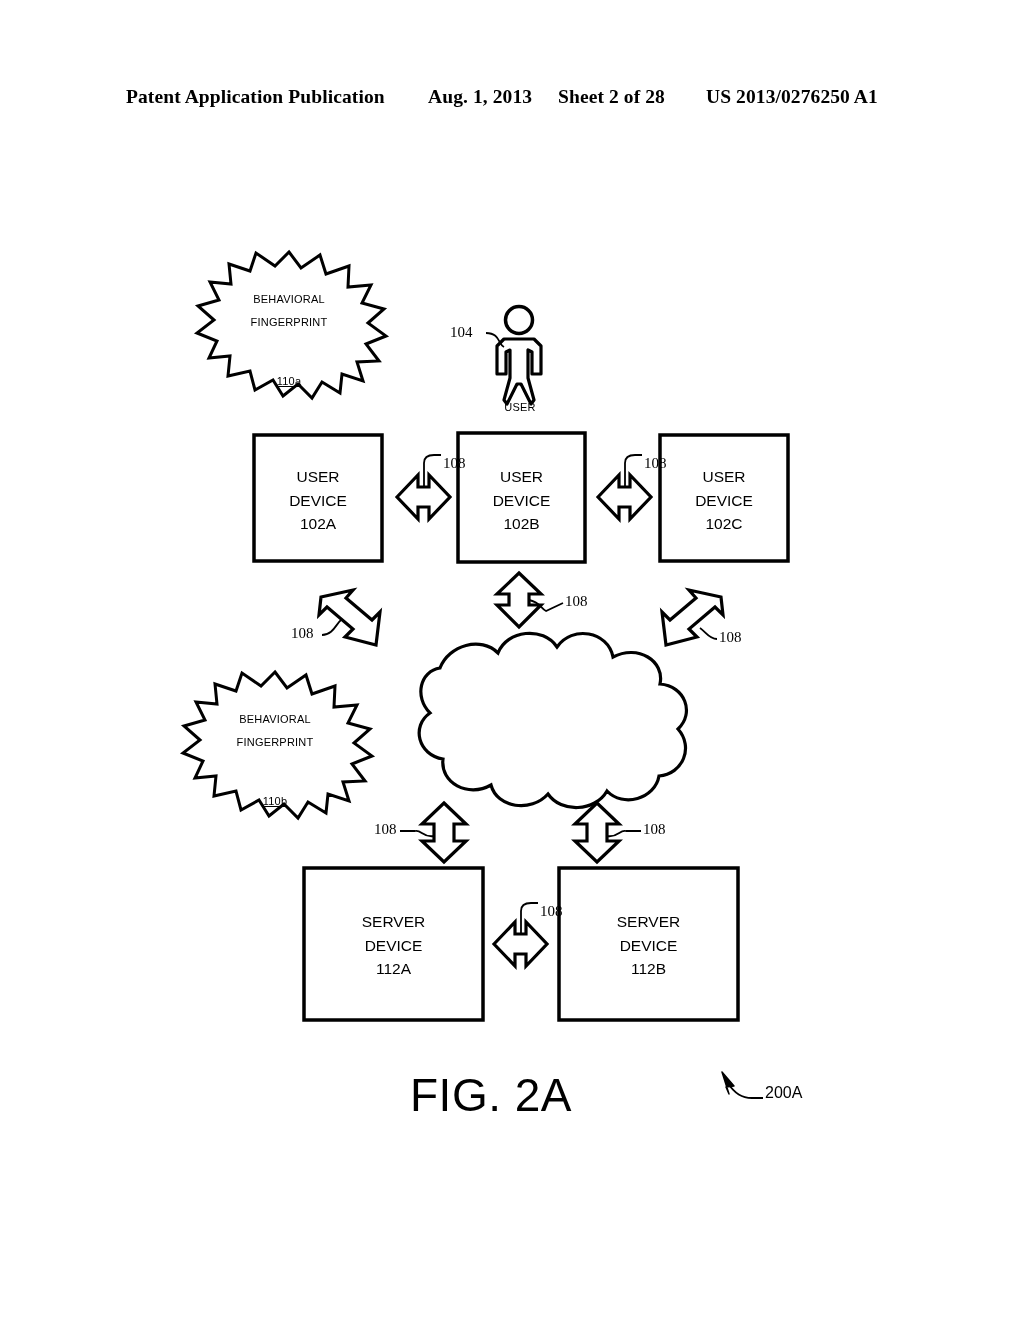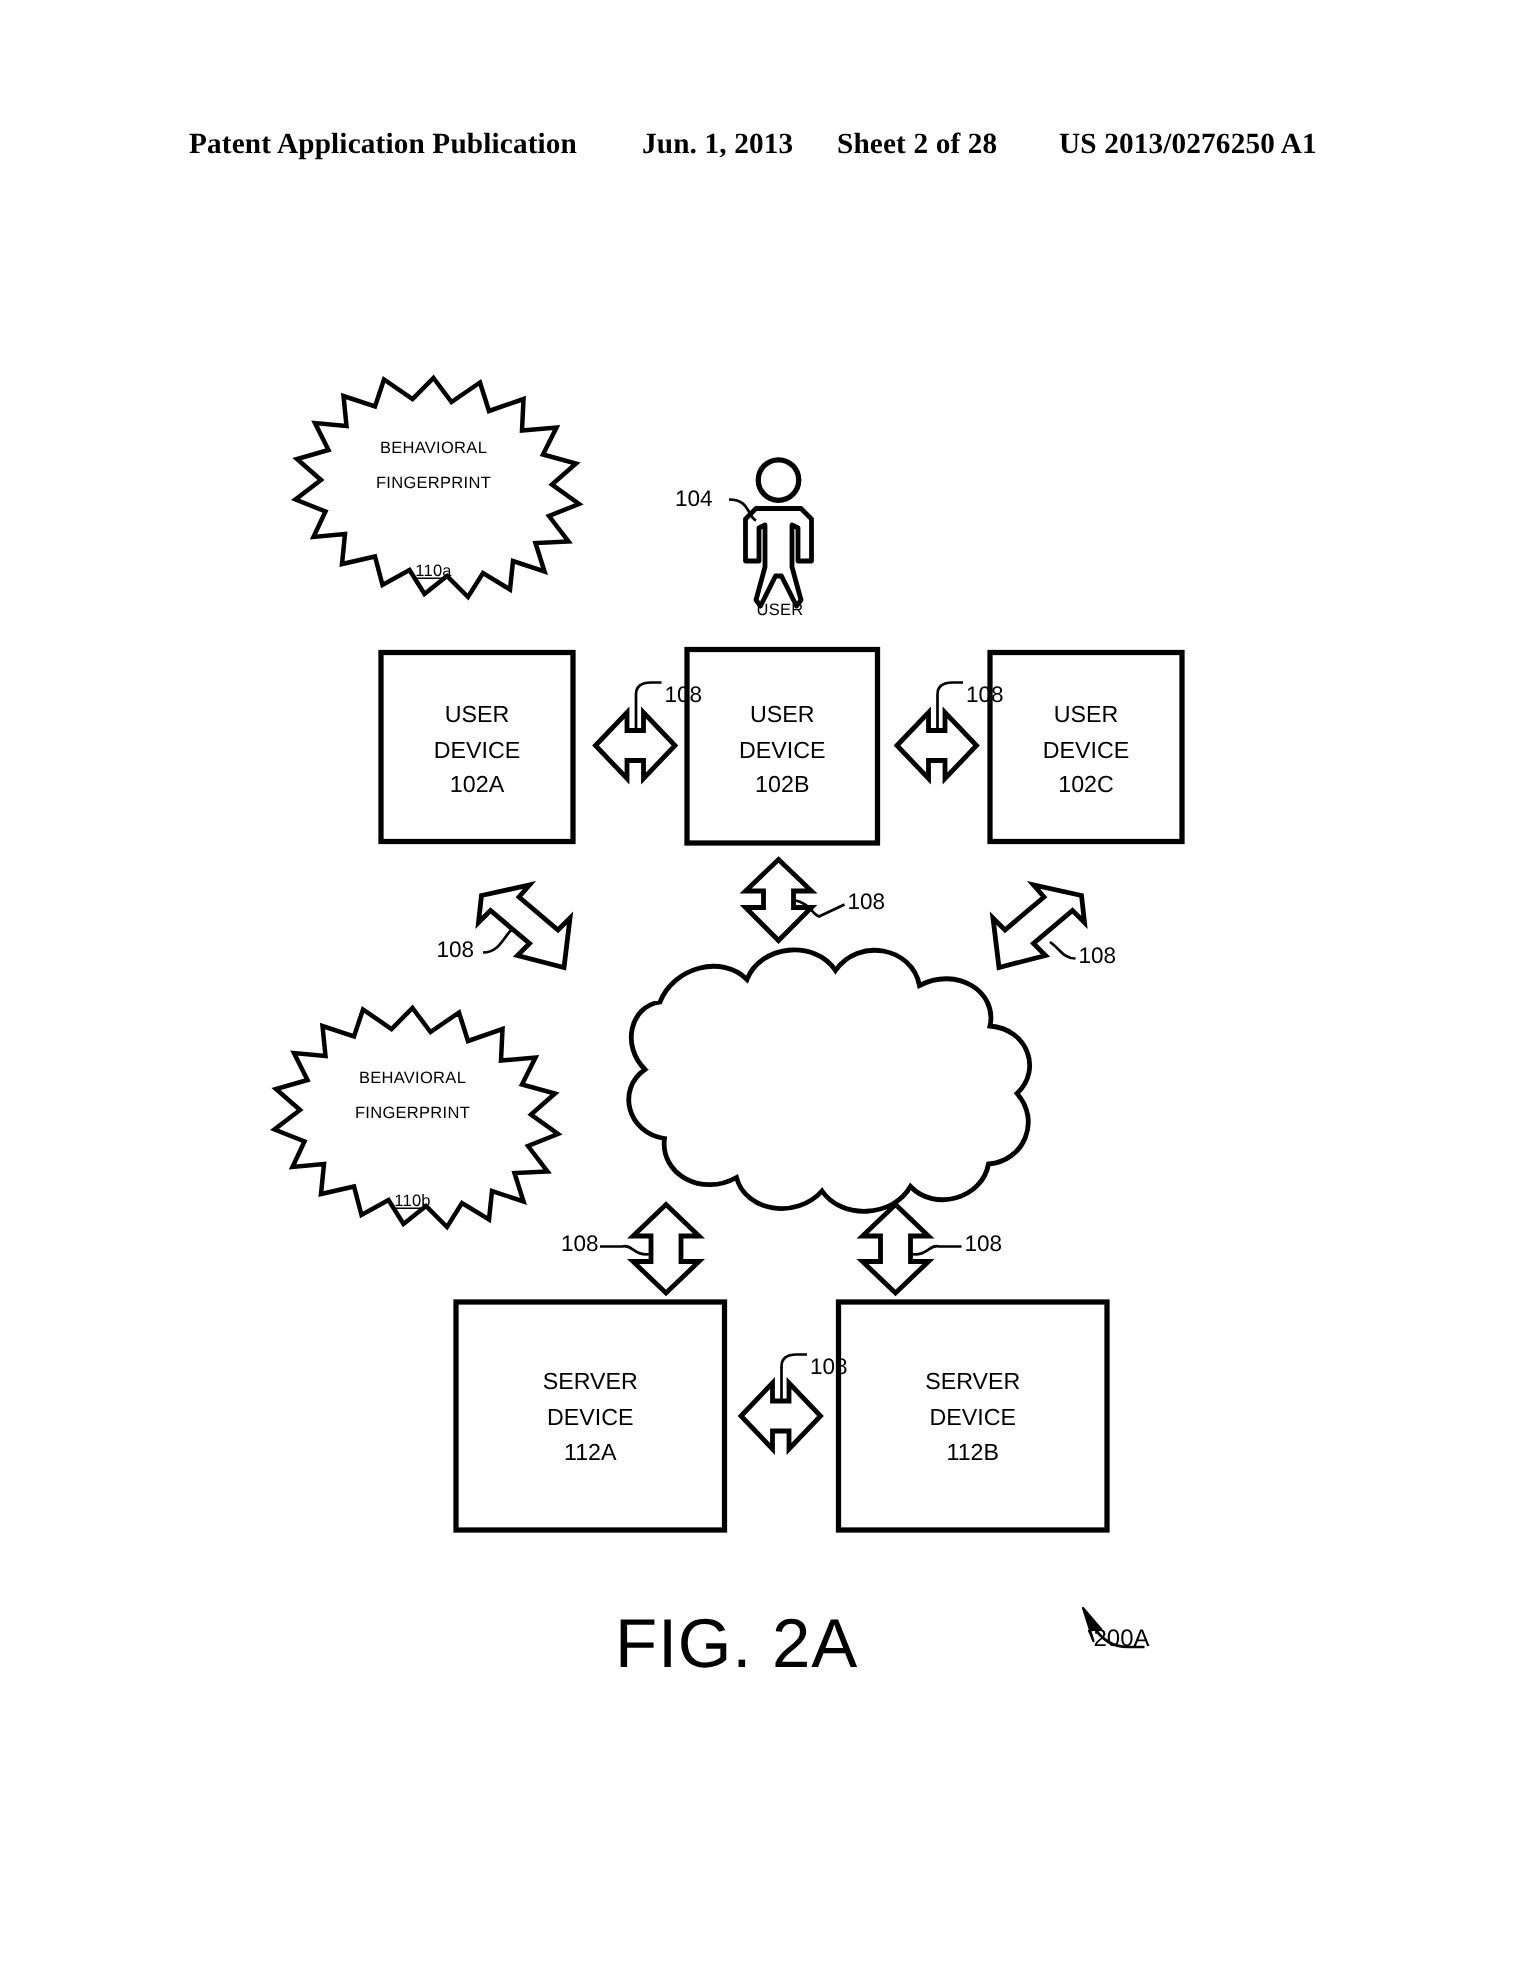"Jun. 1, 2013" span.h-cell { text: Jun -> Aug }
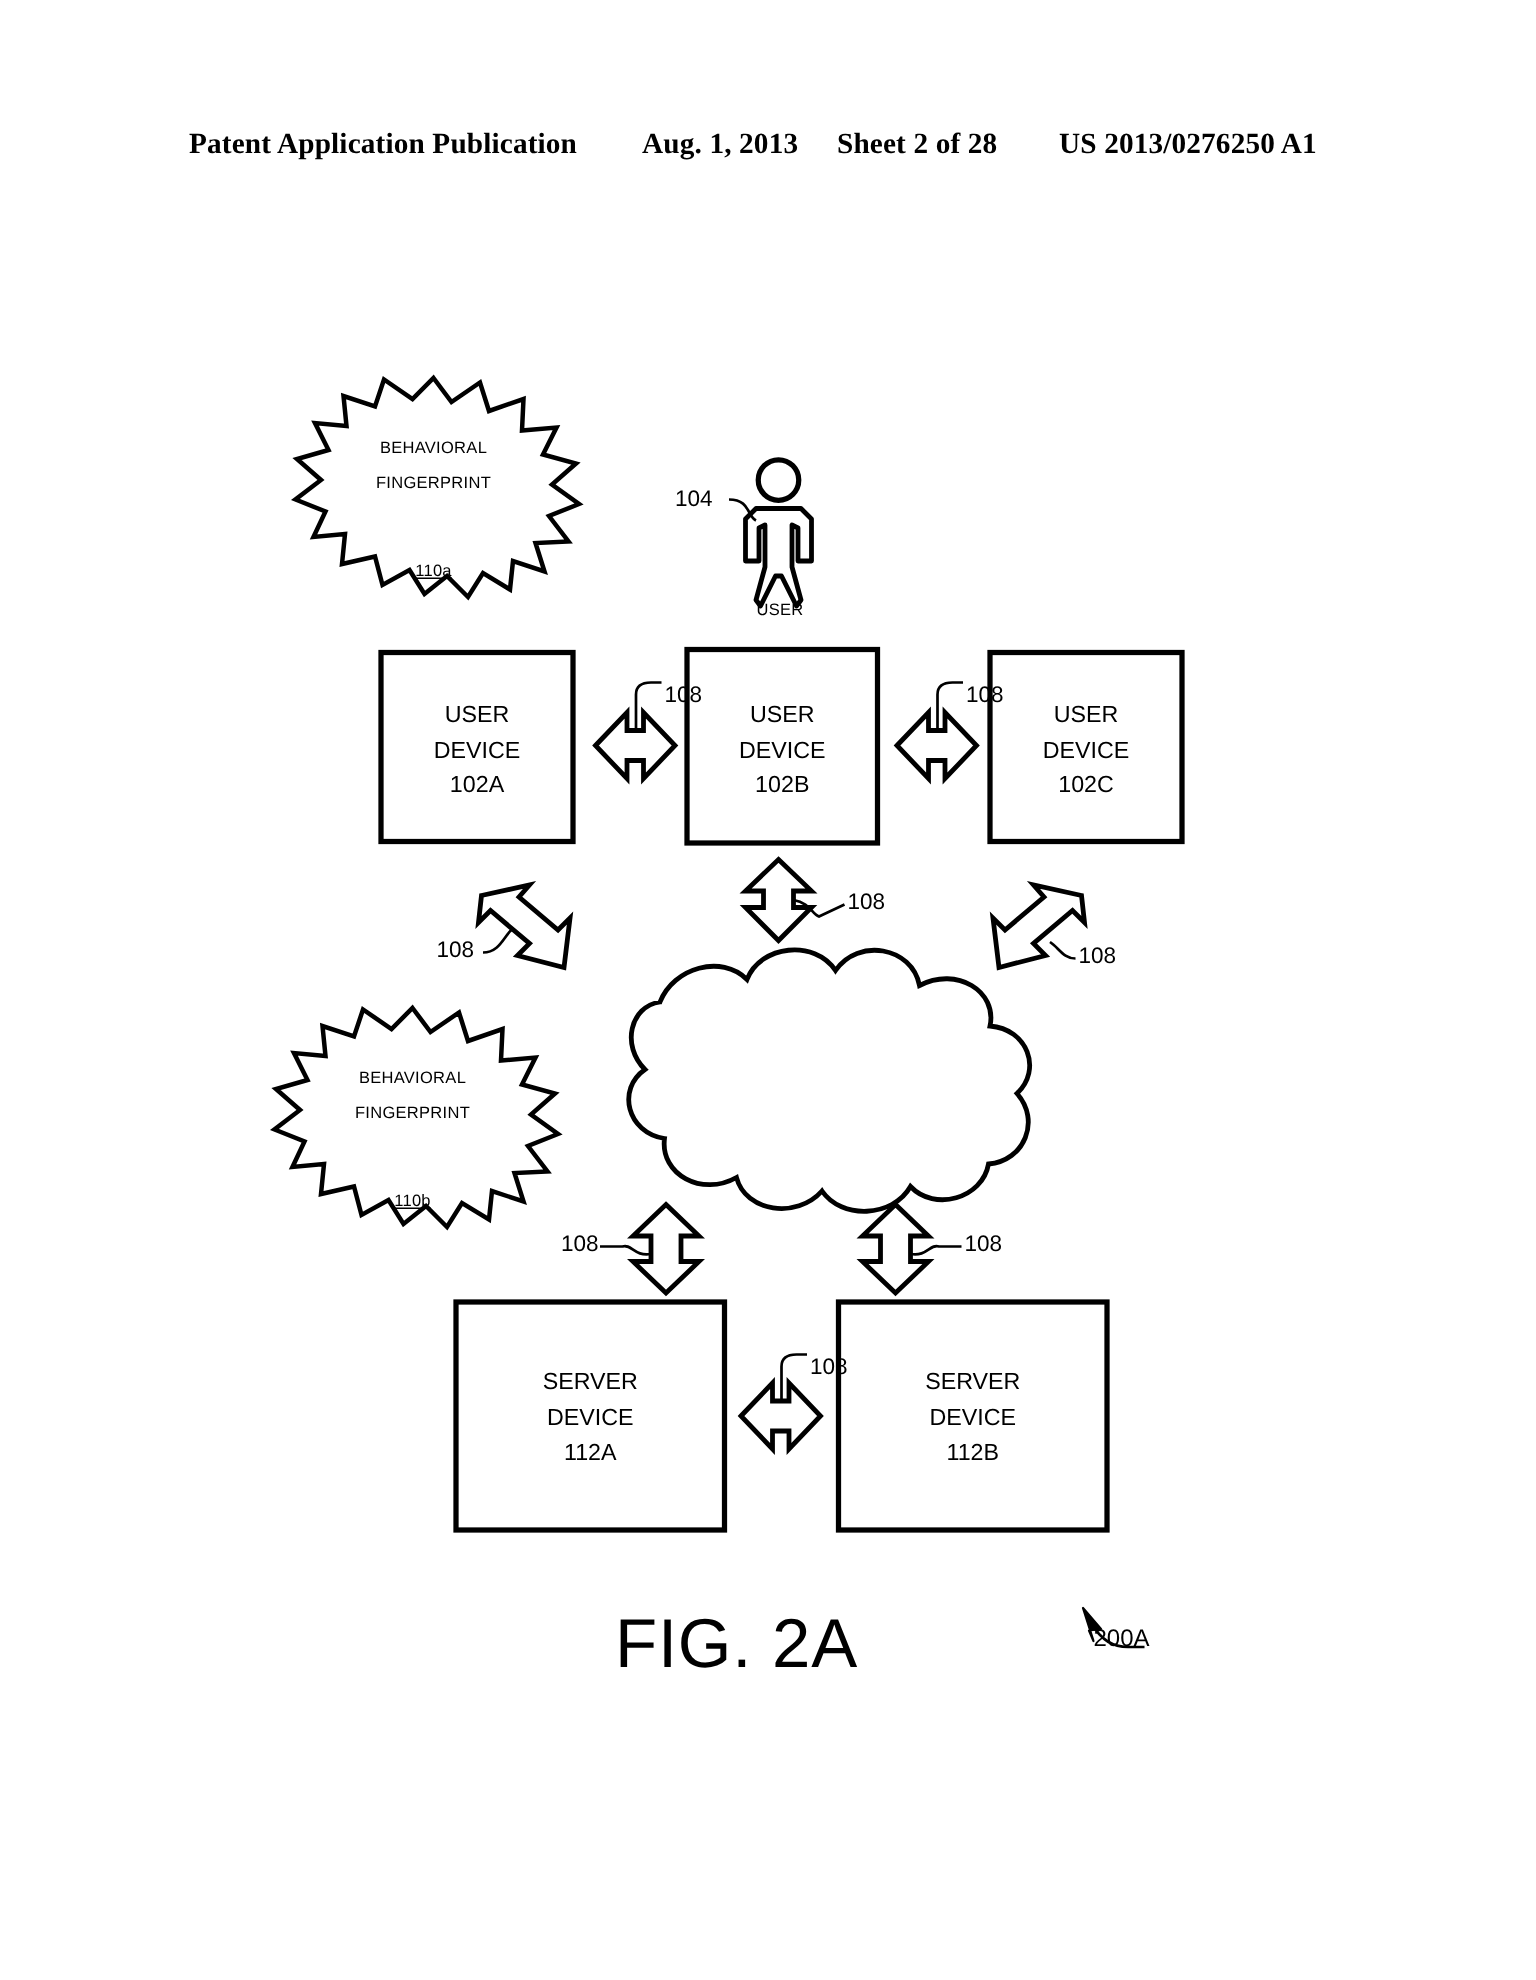"104" .ref { font-family: Liberation Sans, sans-serif -> Liberation Serif, serif }
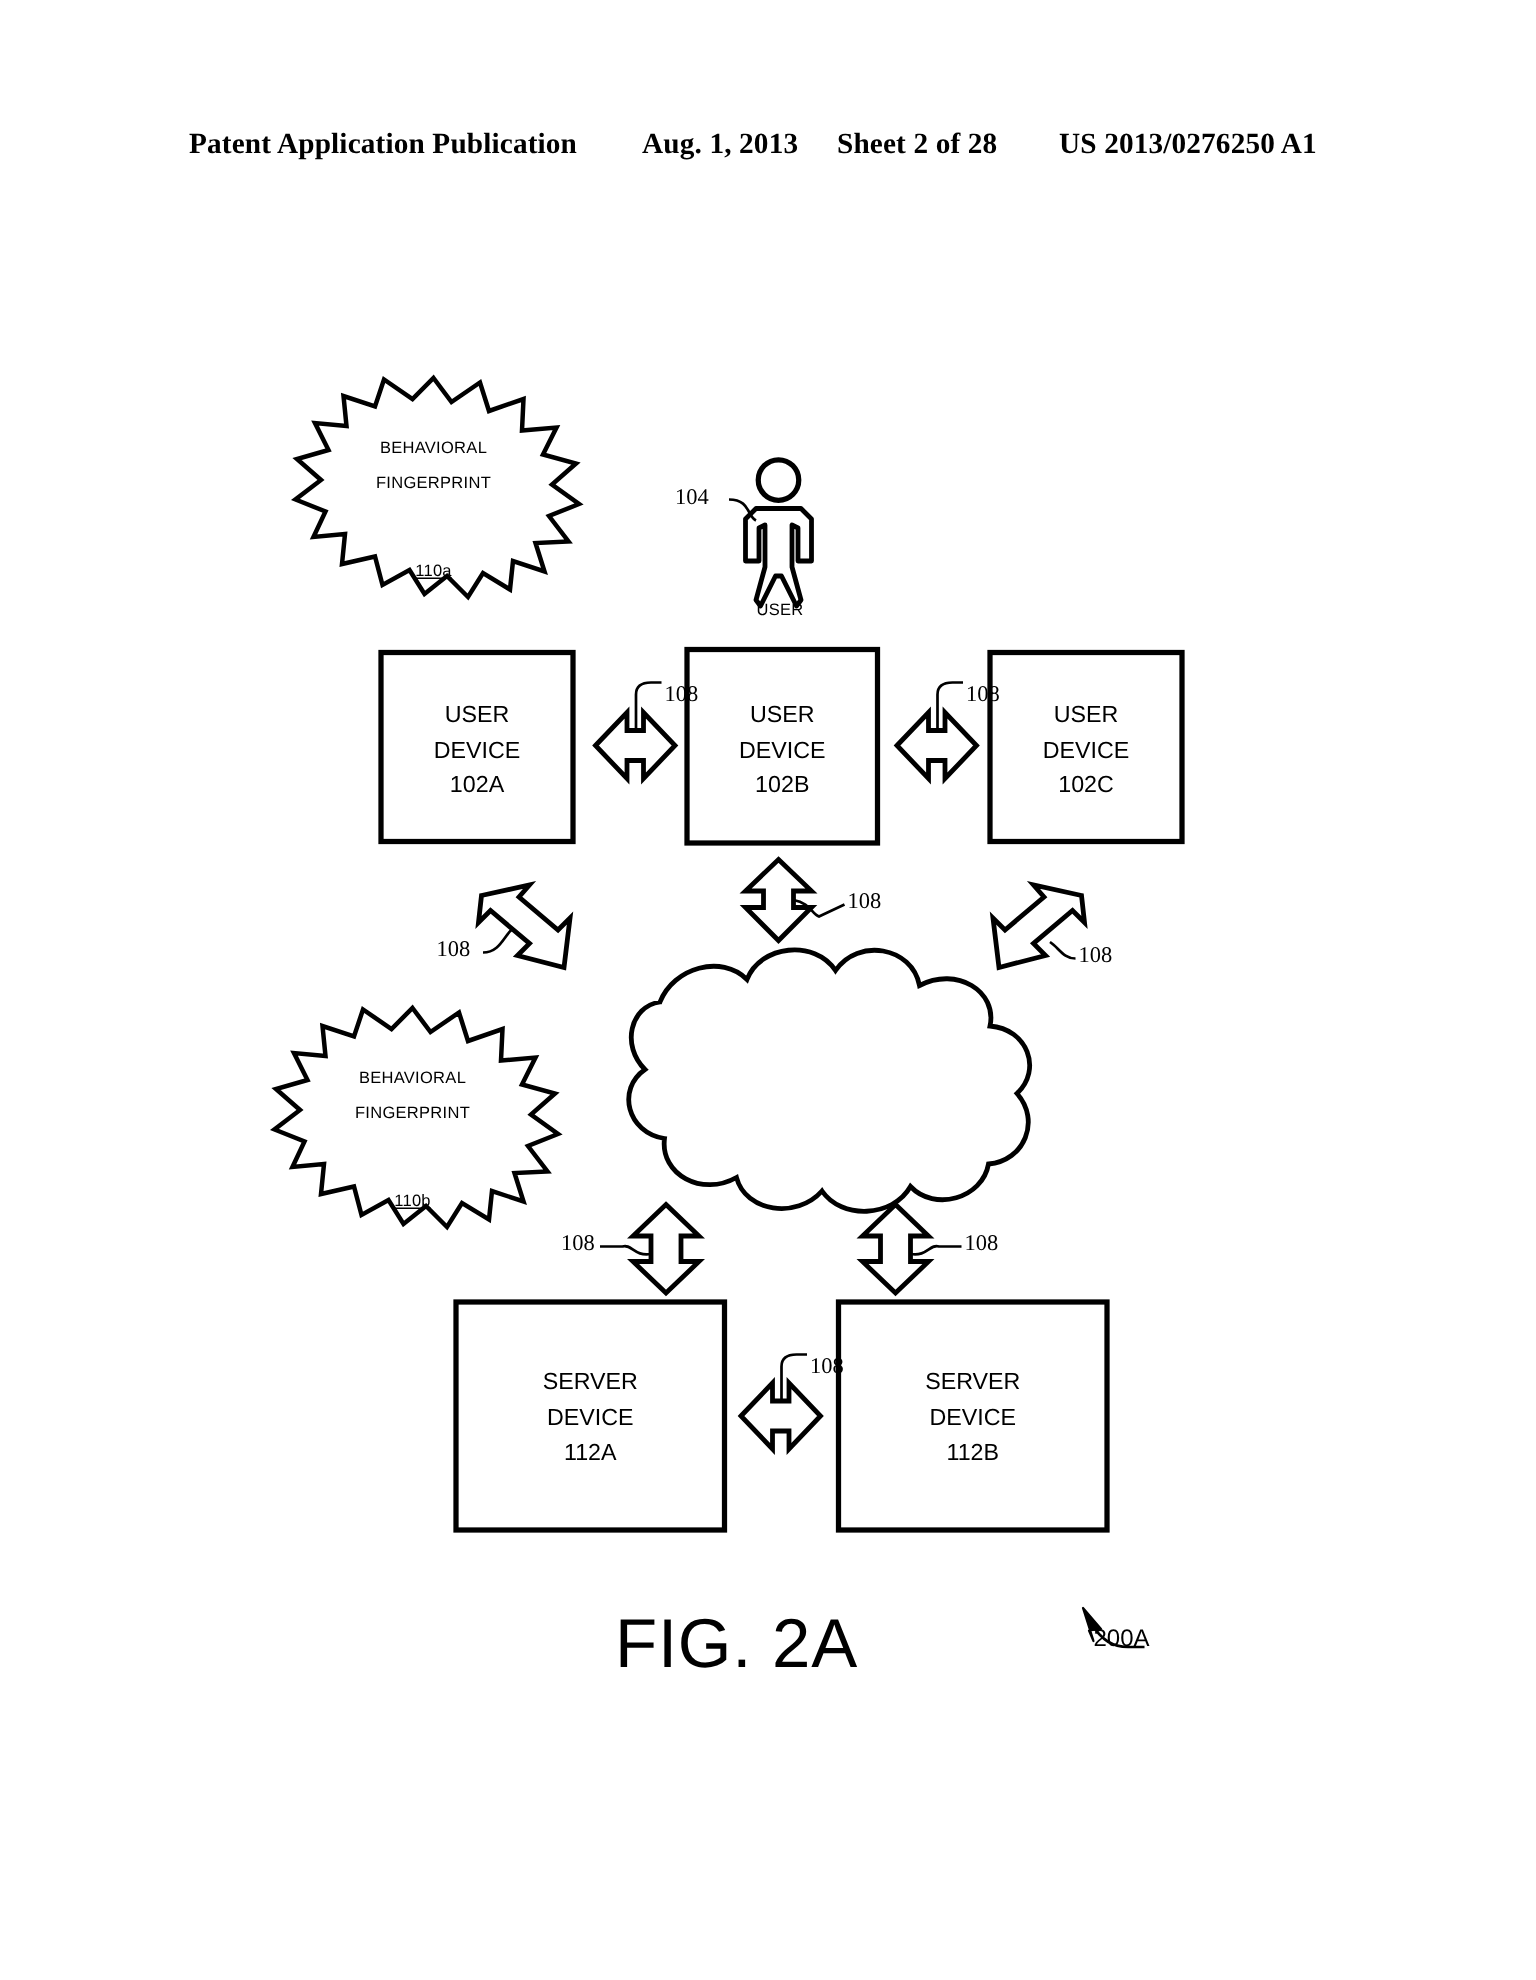"200A" #fig-ref { left: 729px -> 765px }
